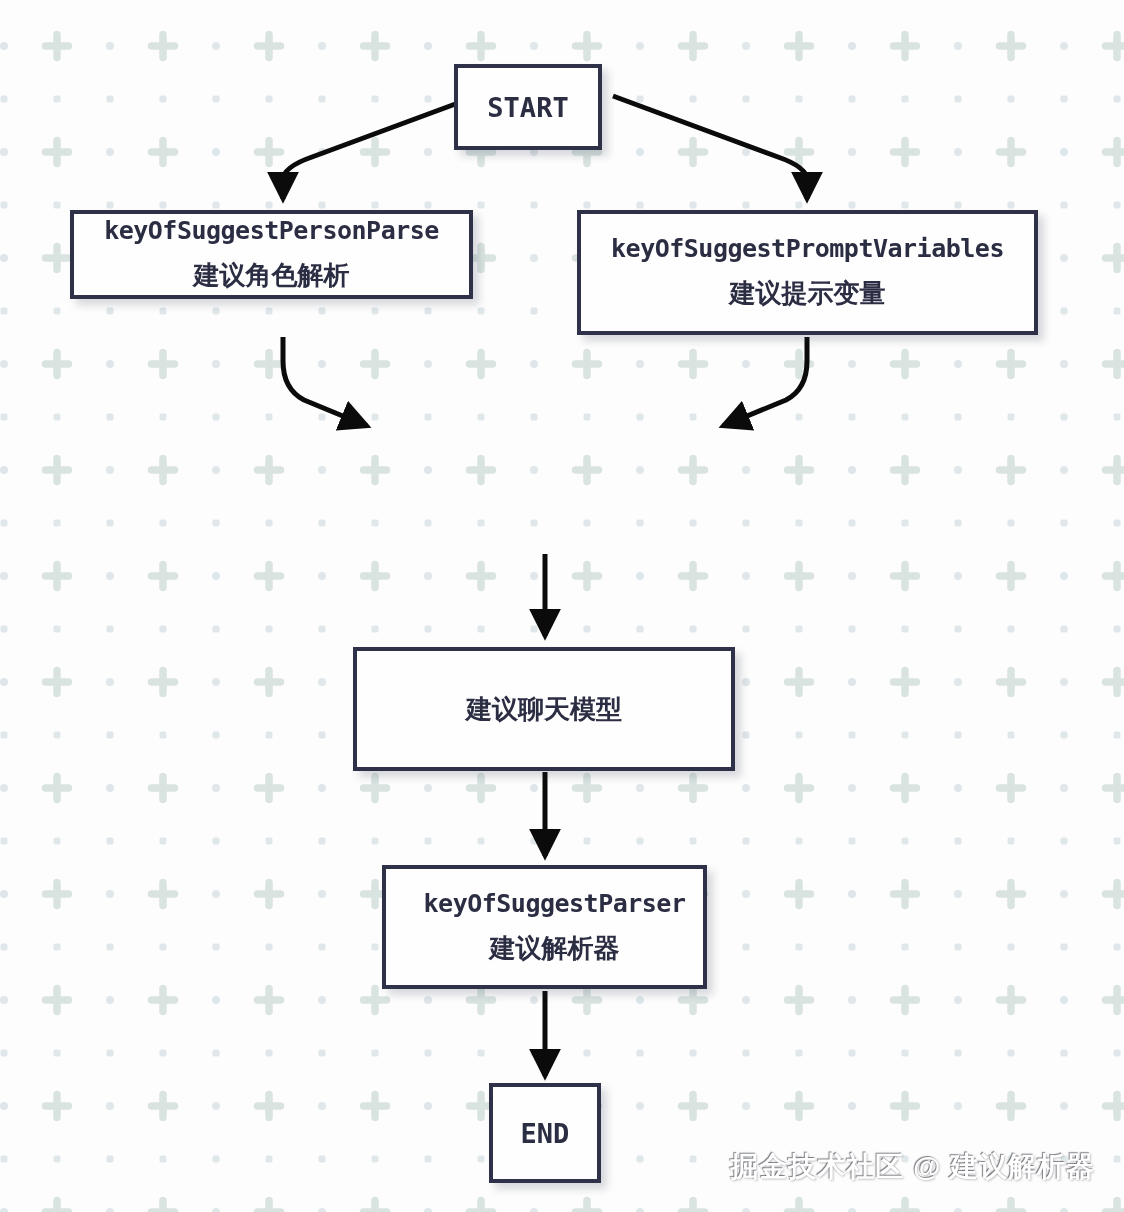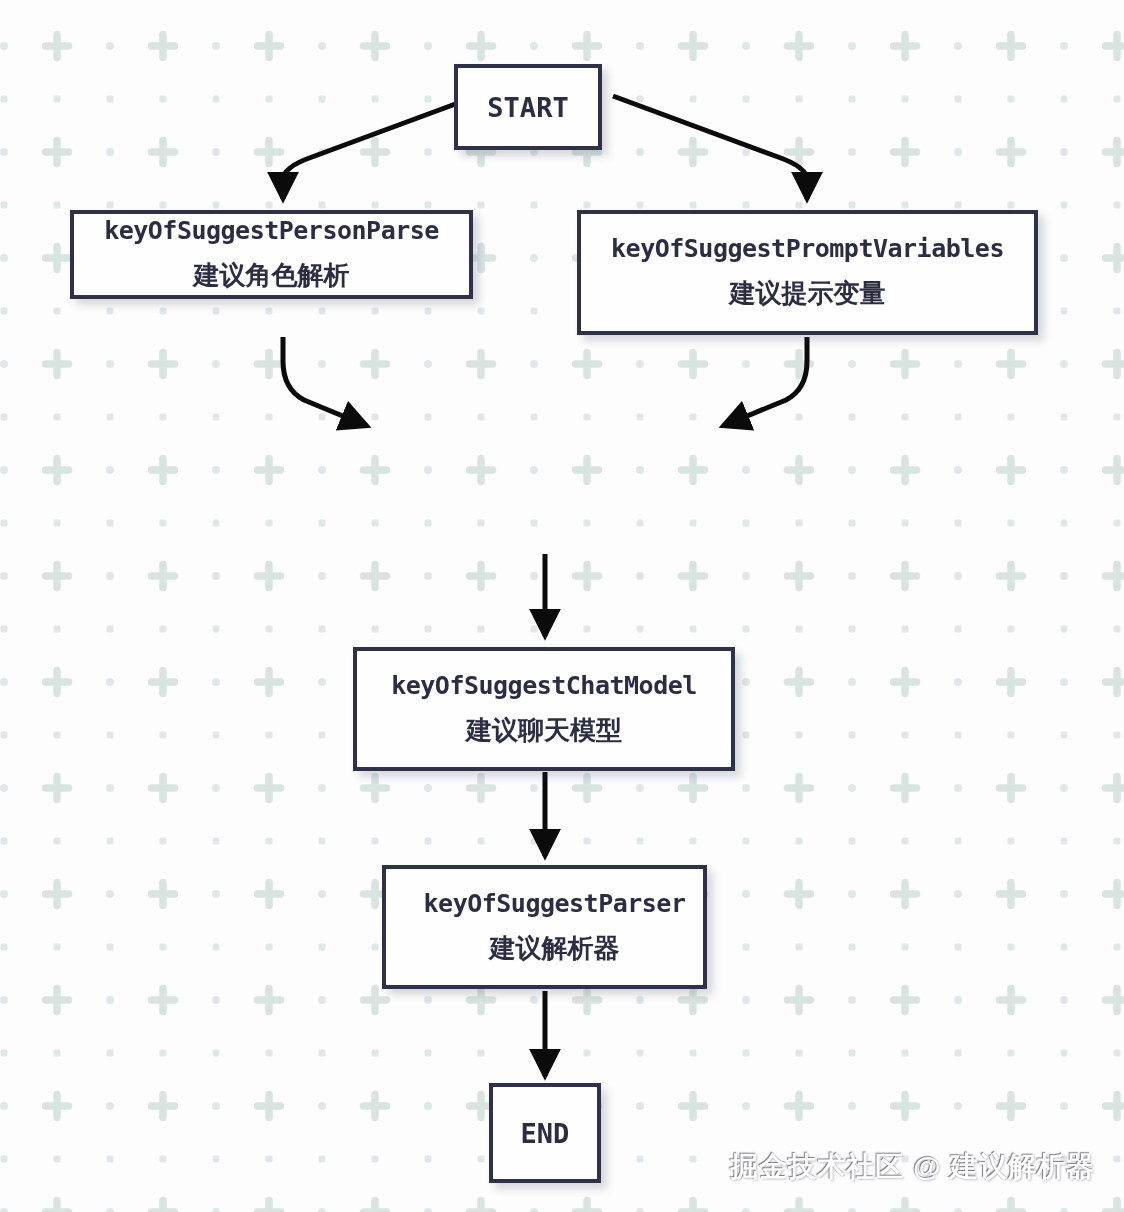"keyOfSuggestChatModel" div.title { html: <div>keyOfSuggestChatModel</div> -> none }
